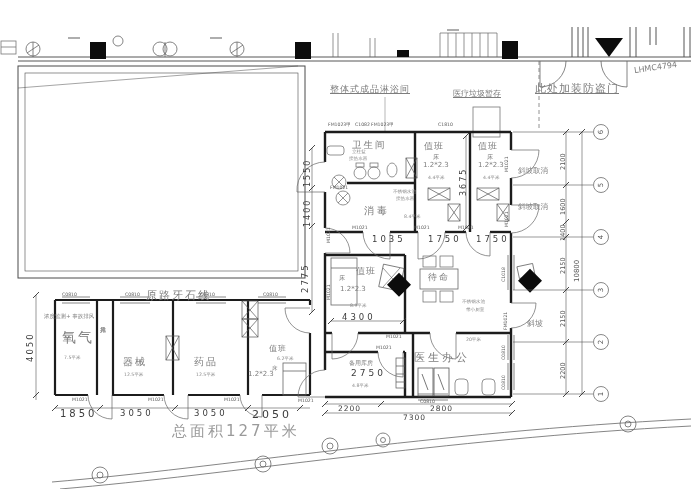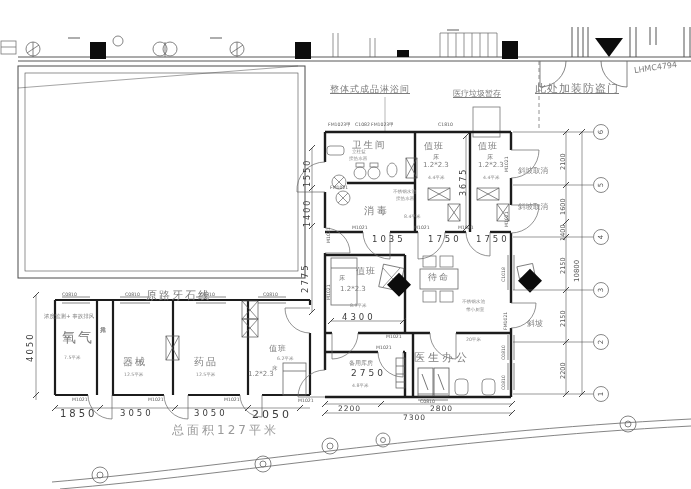"总面积127平米" div.t { font-size: 12px -> 15px }
